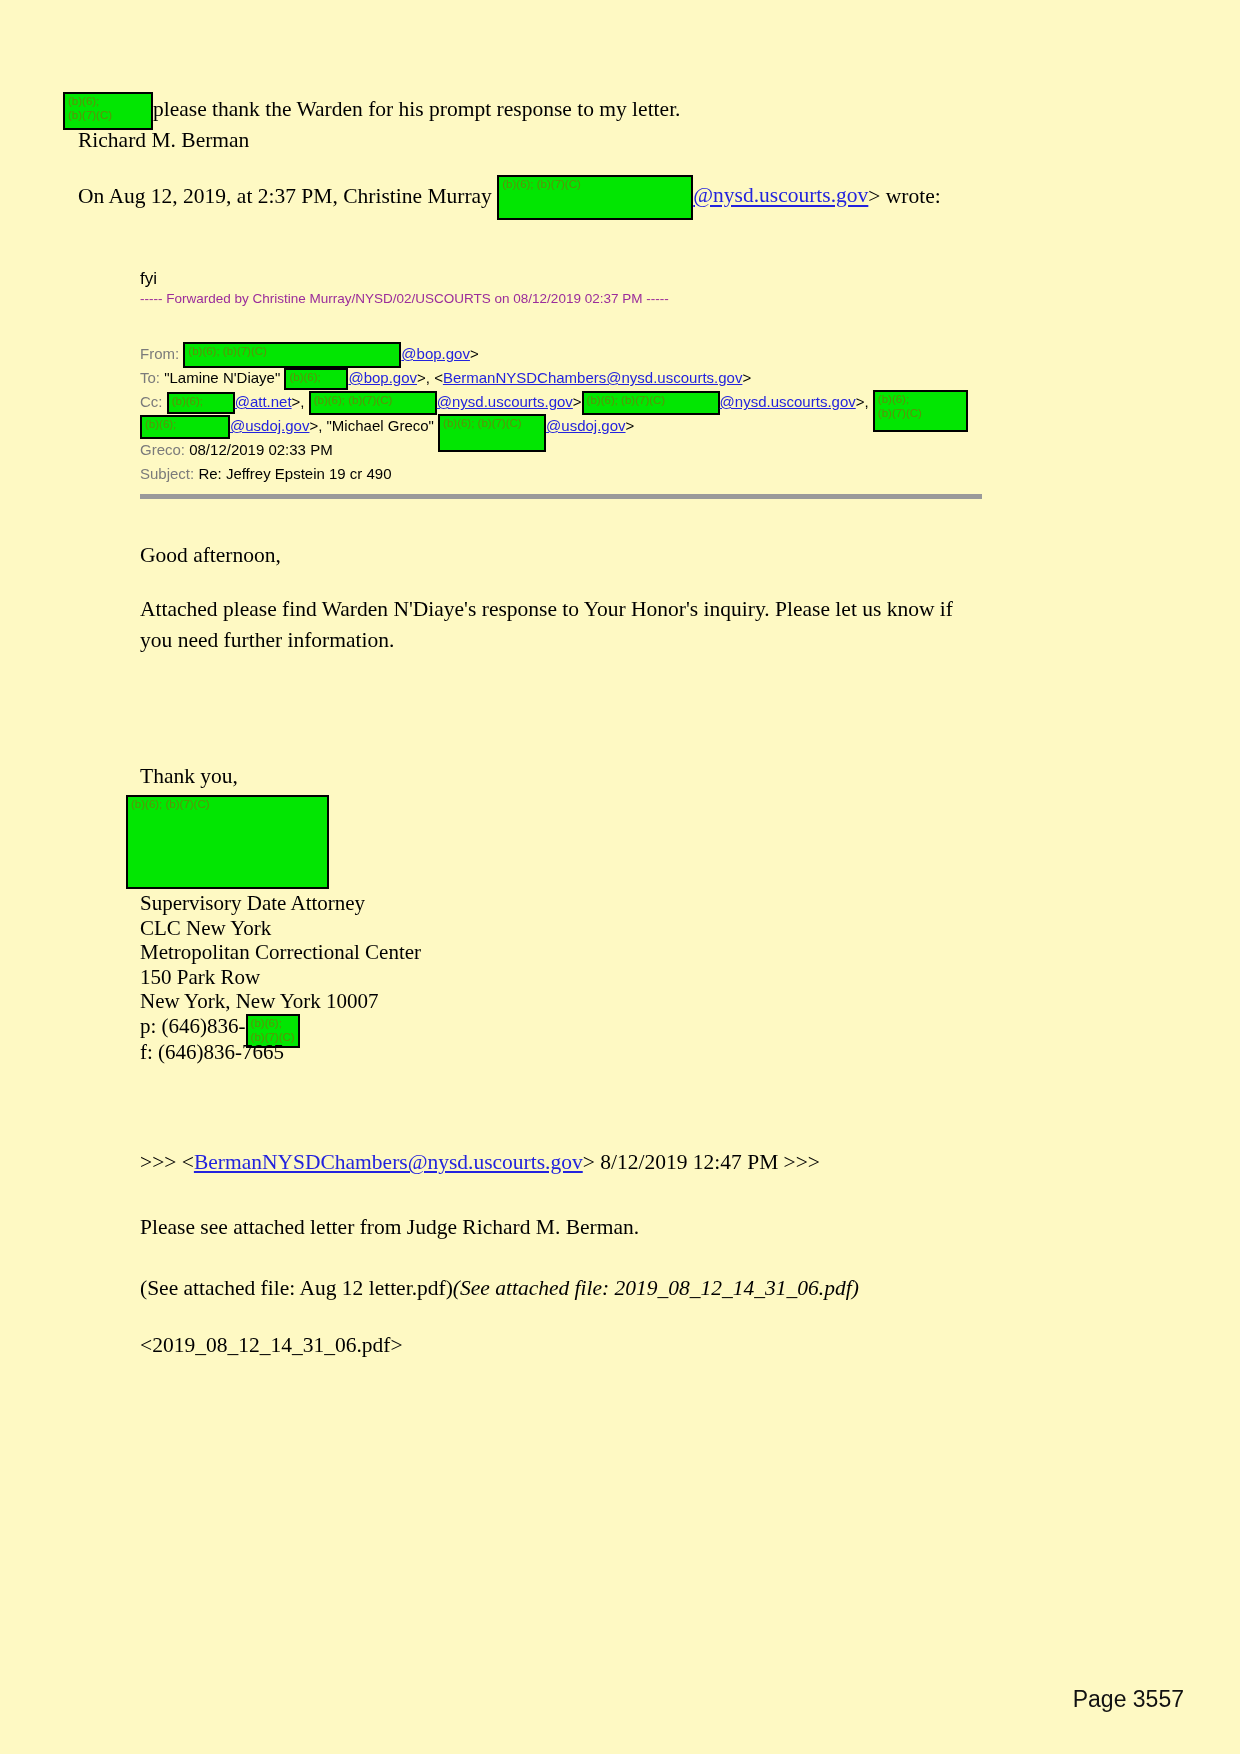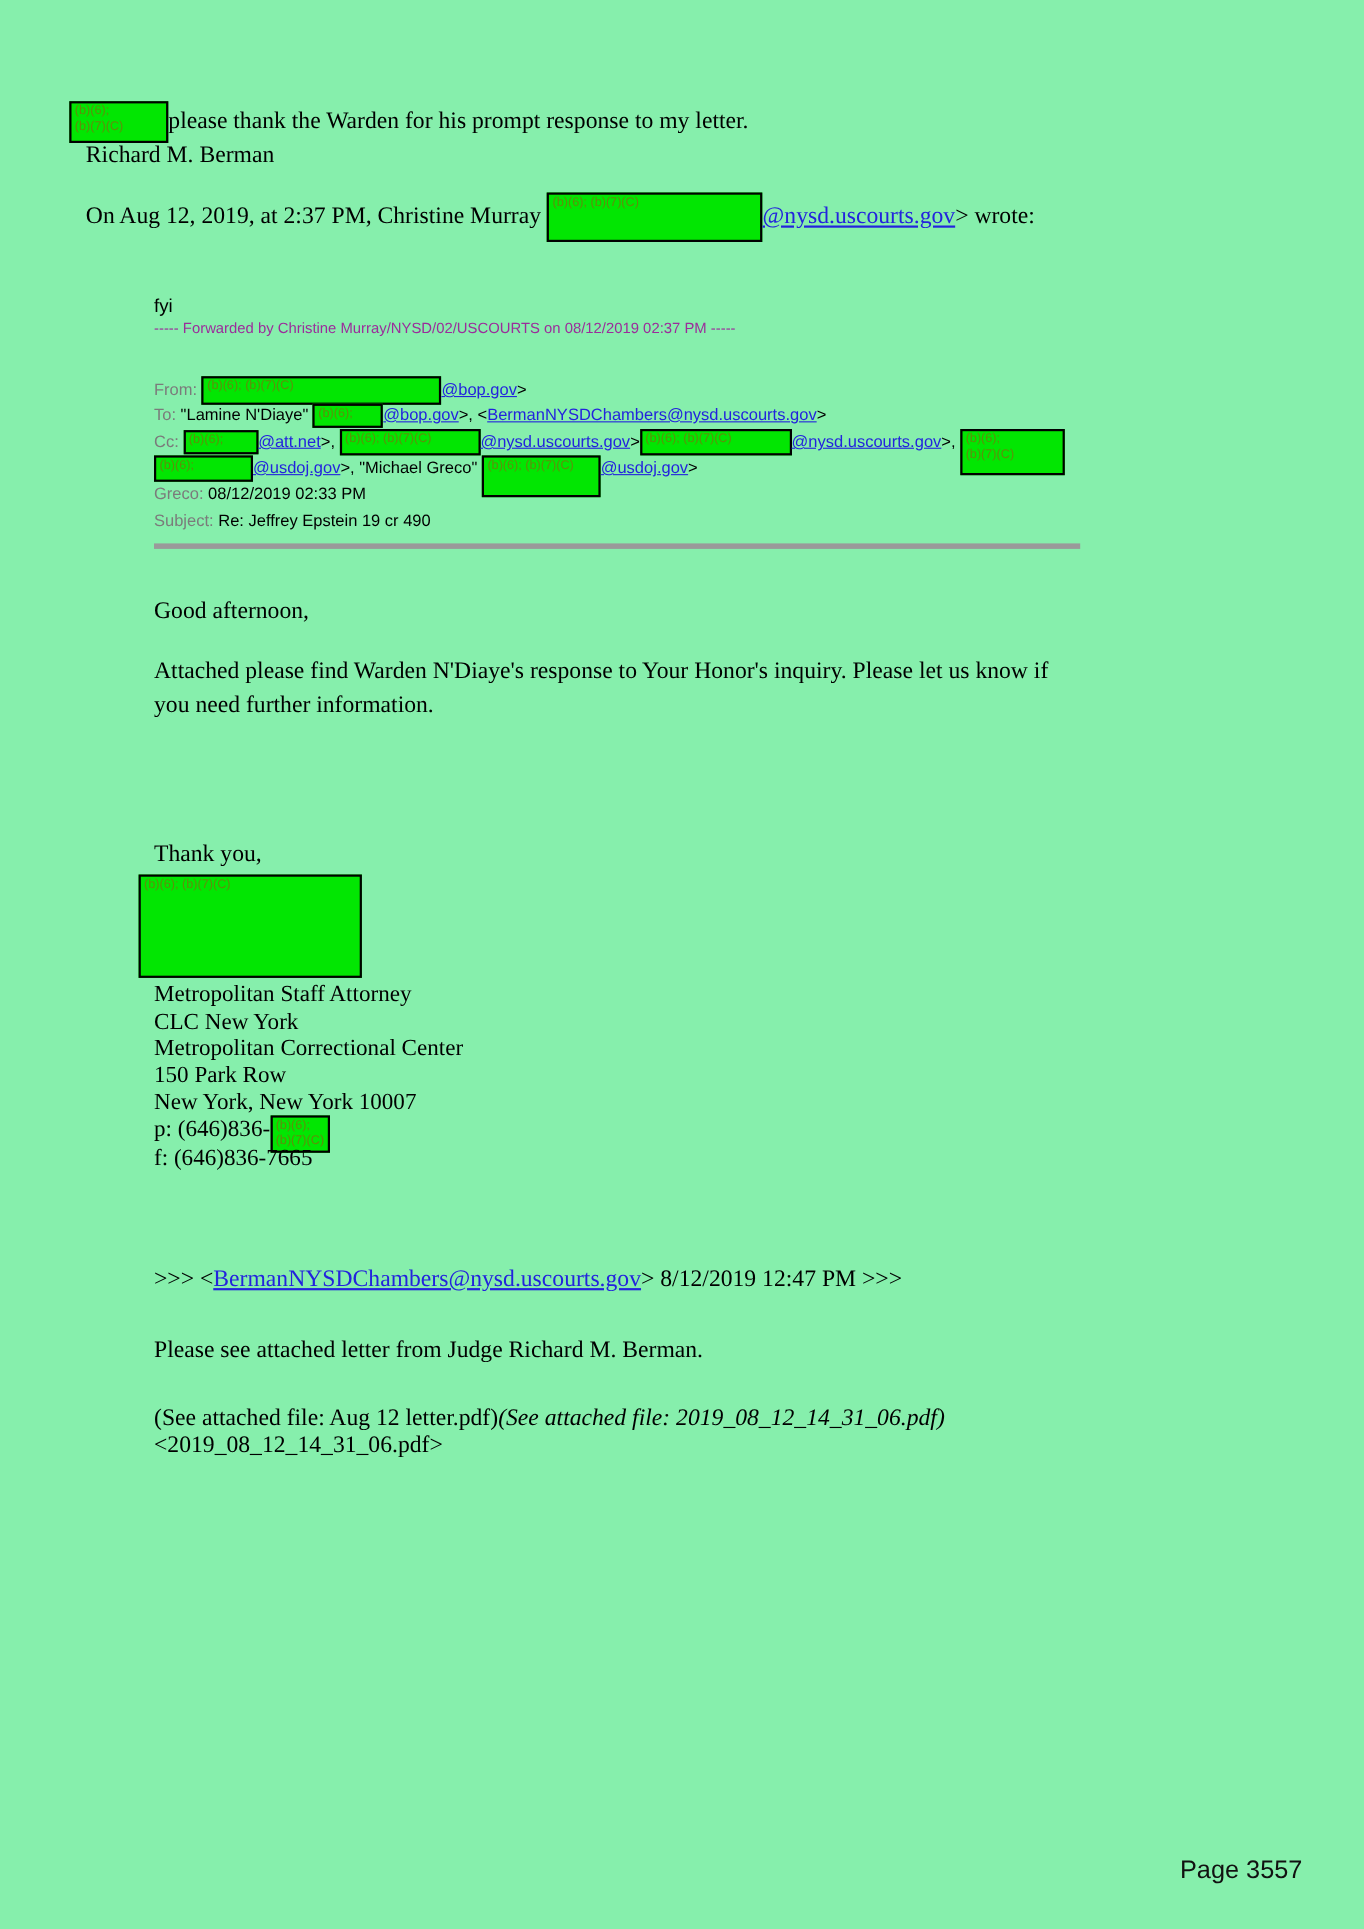"(b)(6);" .page { background: #86efac -> #fef9c3 }
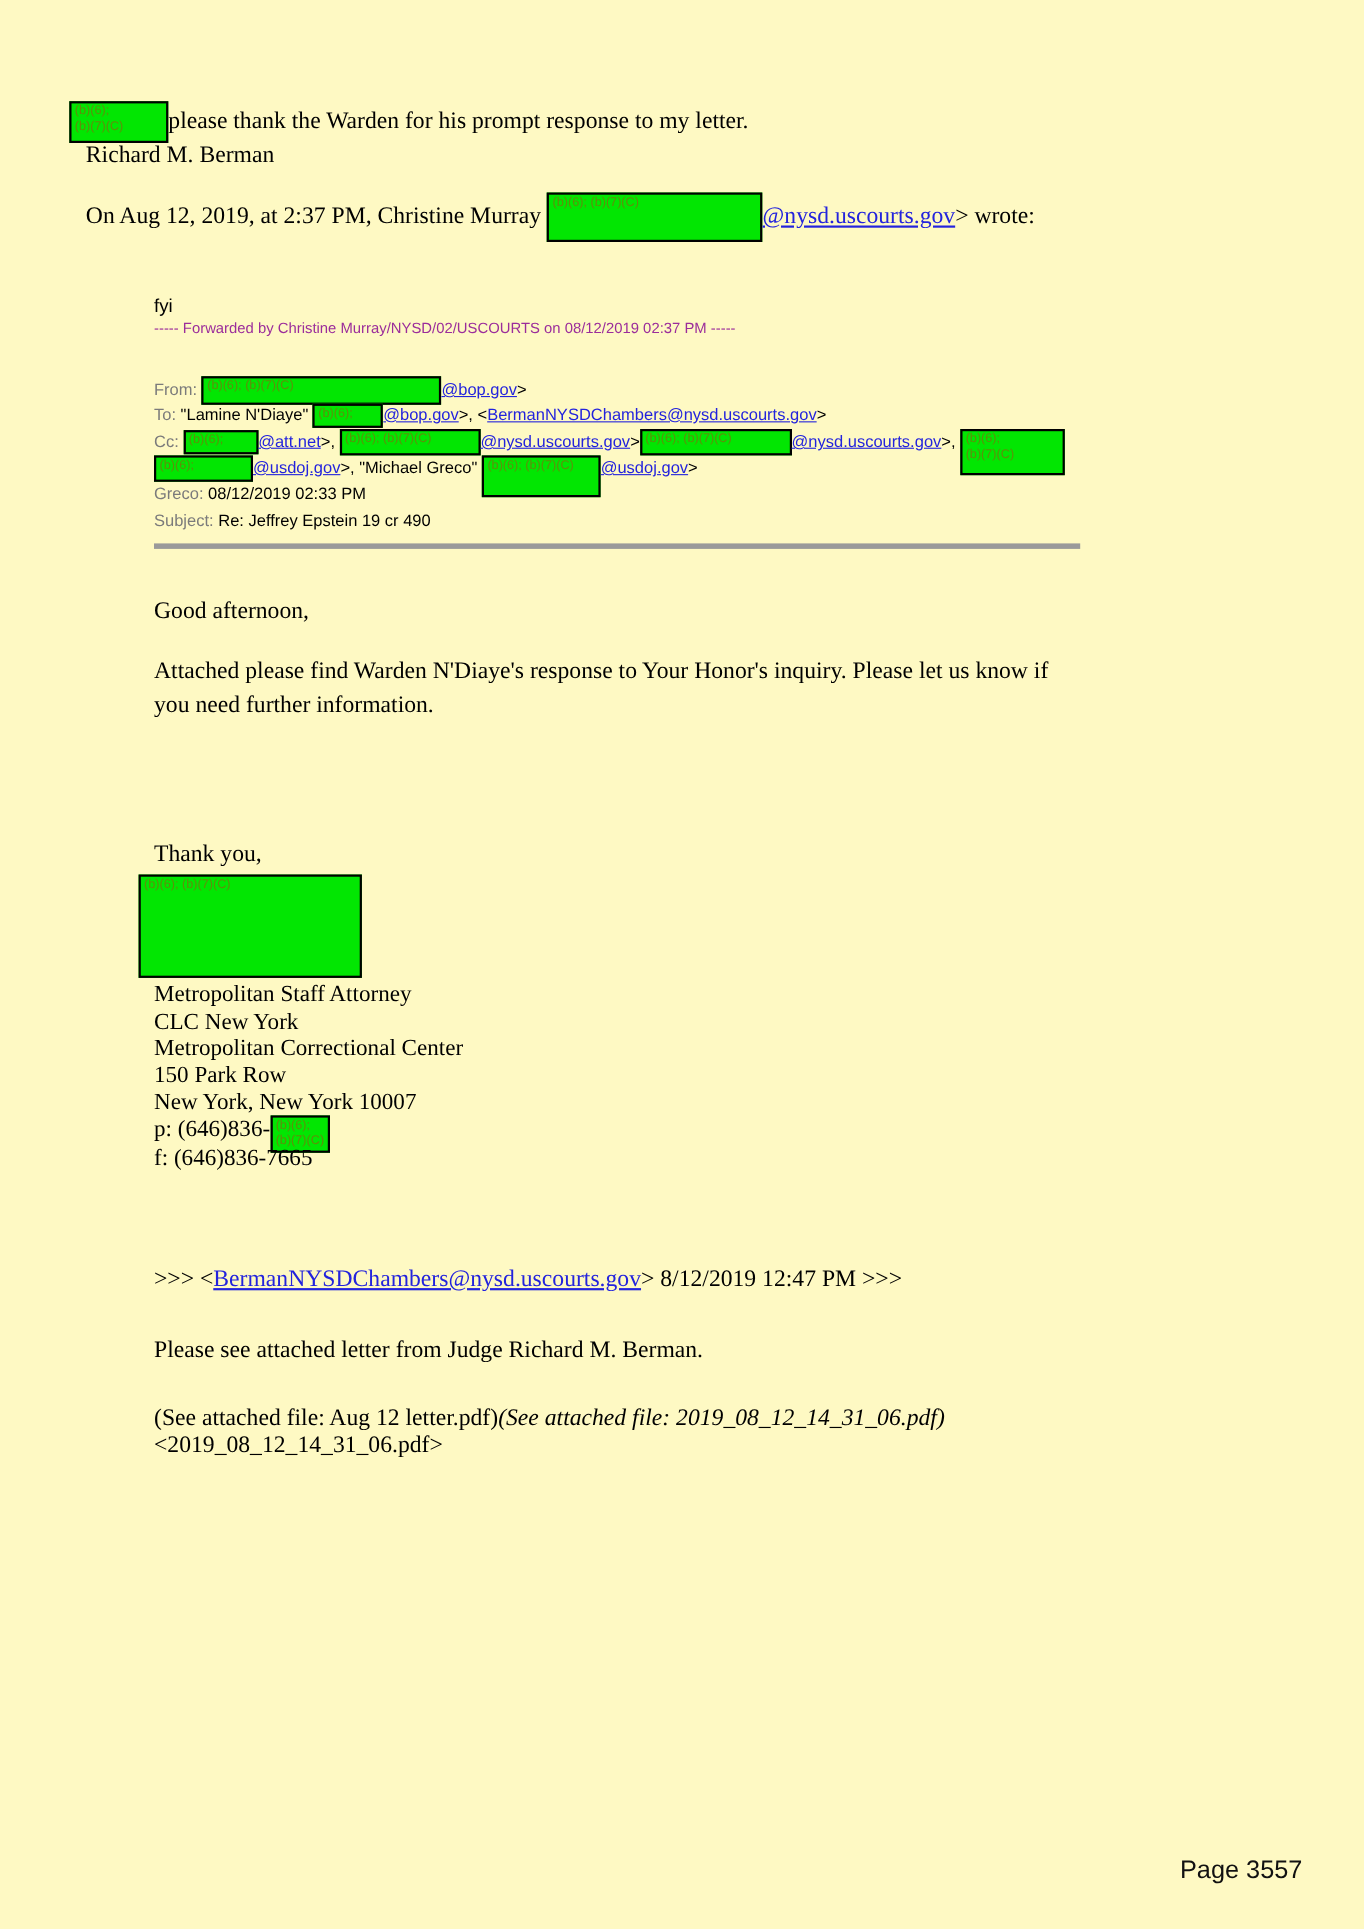"Metropolitan Staff Attorney" div { text: Metropolitan Staff -> Supervisory Date }
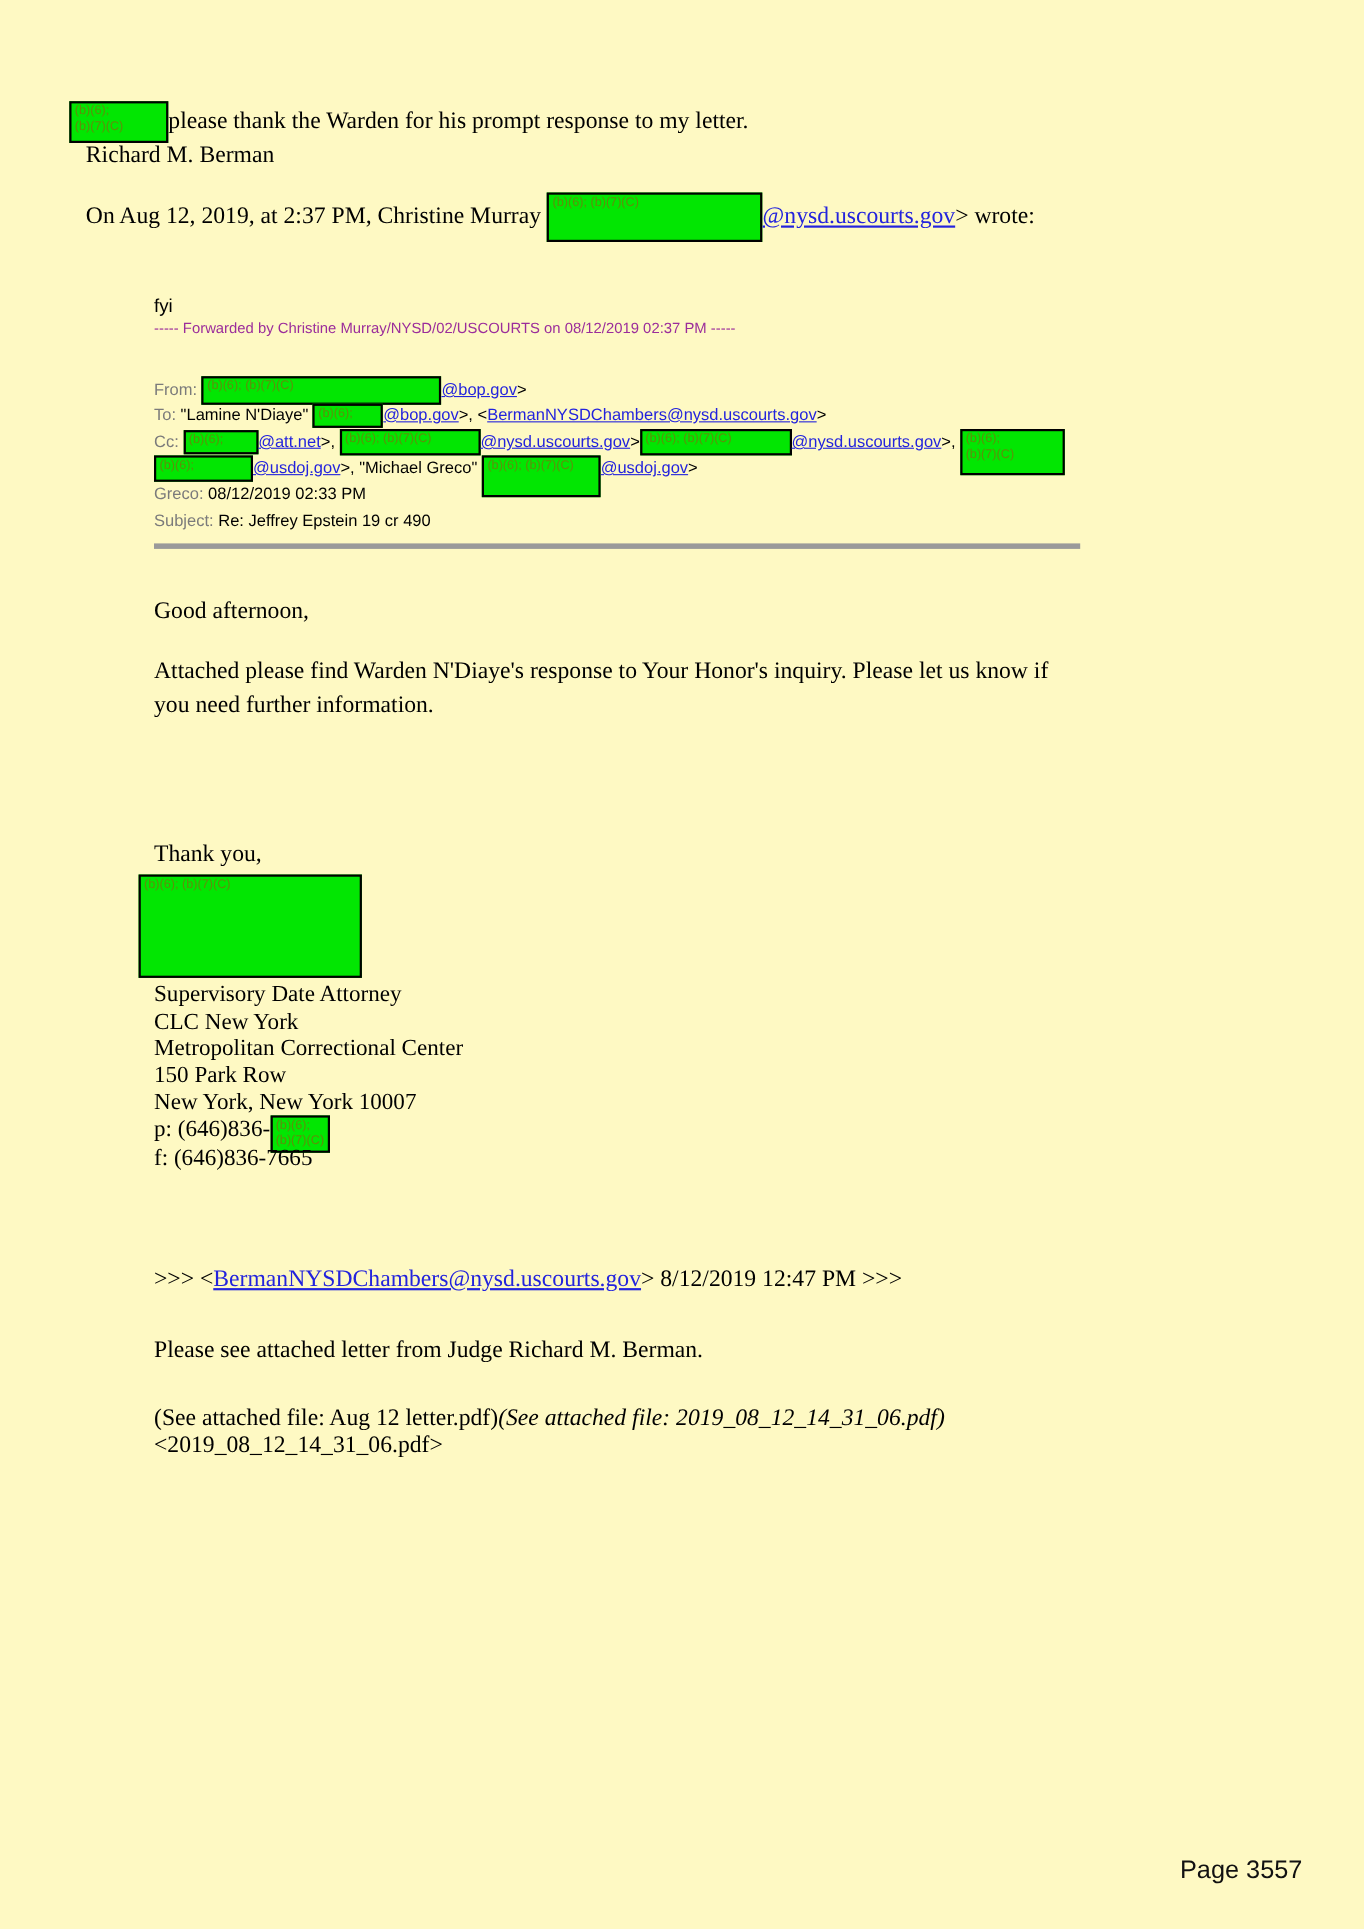"<2019_08_12_14_31_06.pdf>" .pdf-line { margin-top: none -> 32px }
